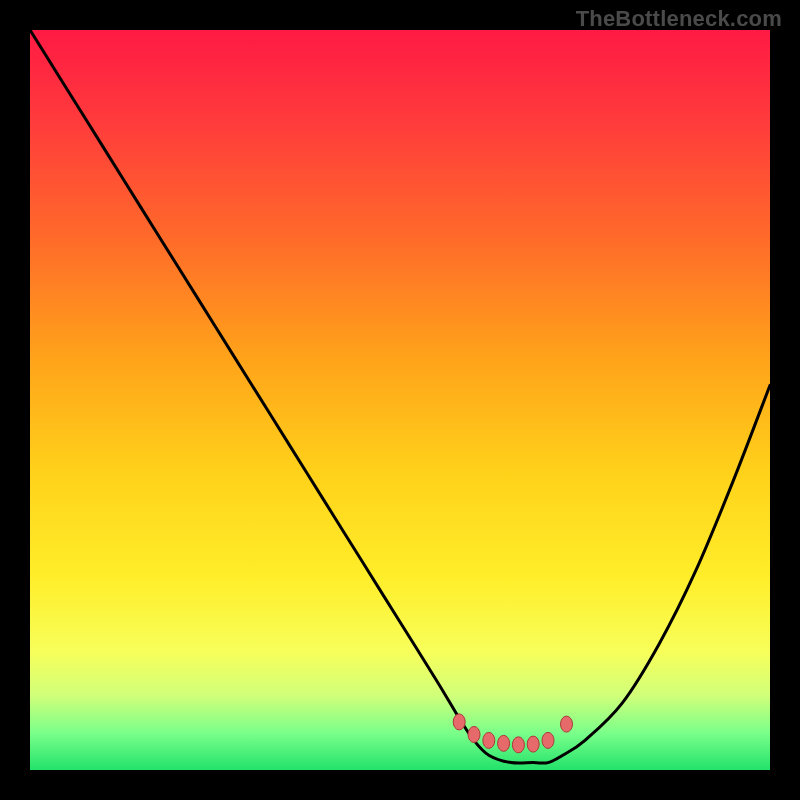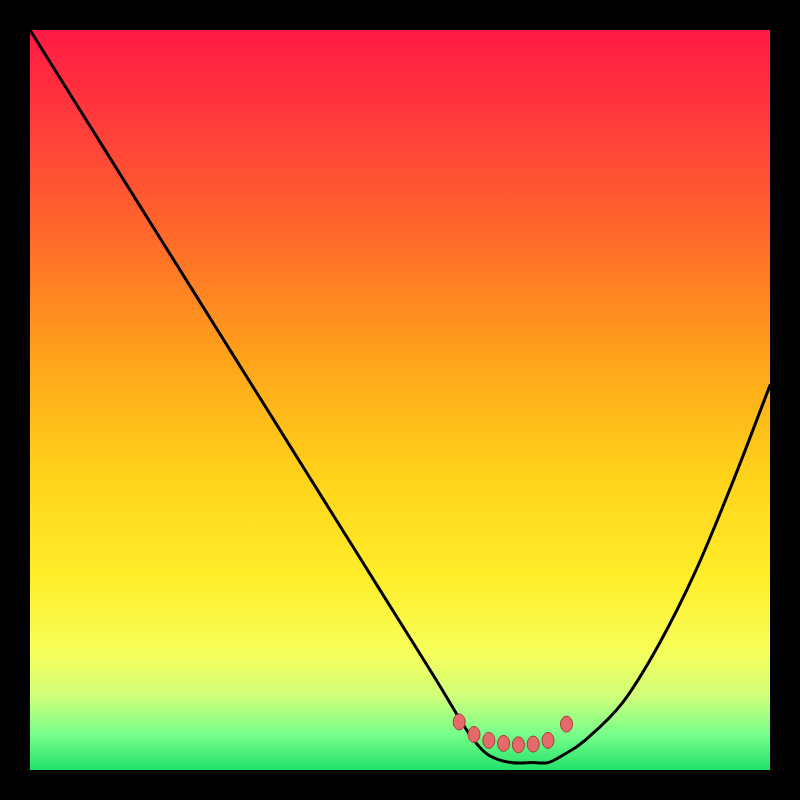"TheBottleneck.com" div.watermark { html: none -> <div>TheBottleneck.com</div> }
